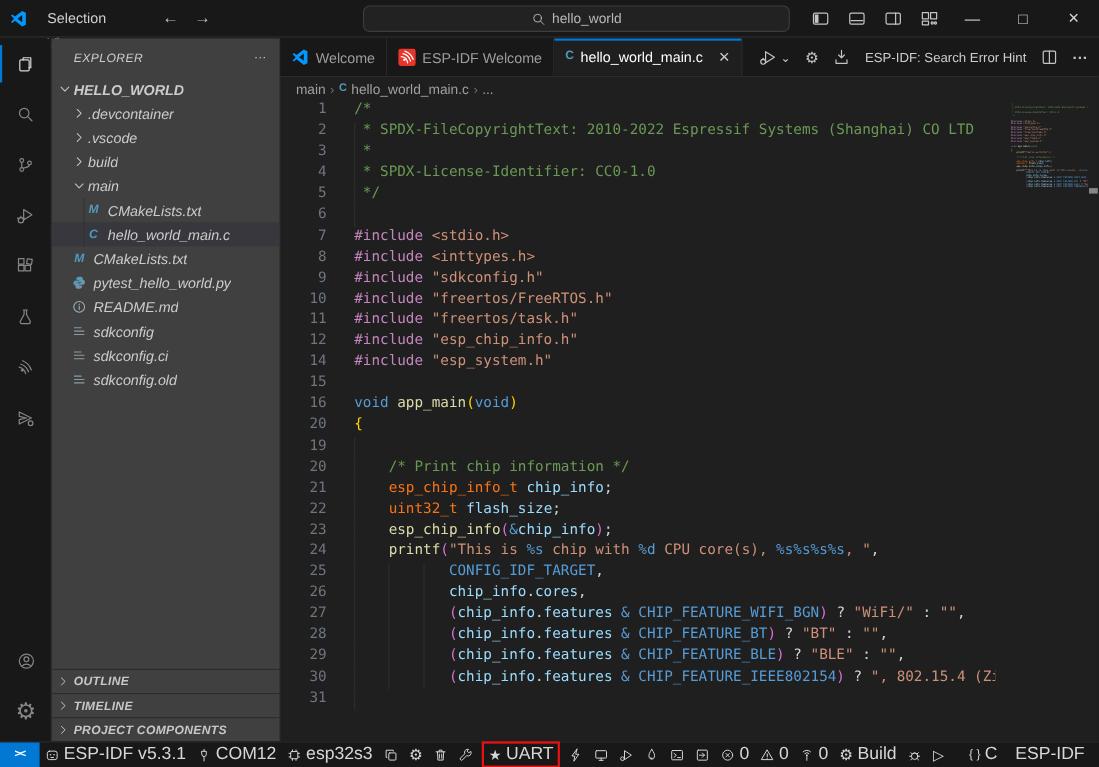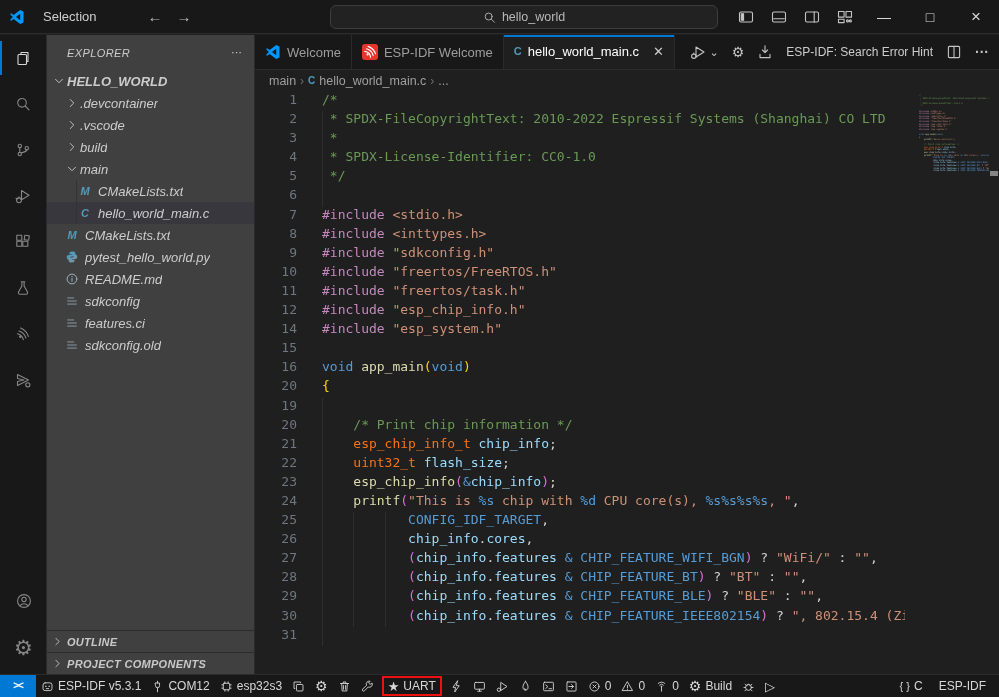"features.ci" span.lbl { text: features.ci -> sdkconfig.ci }
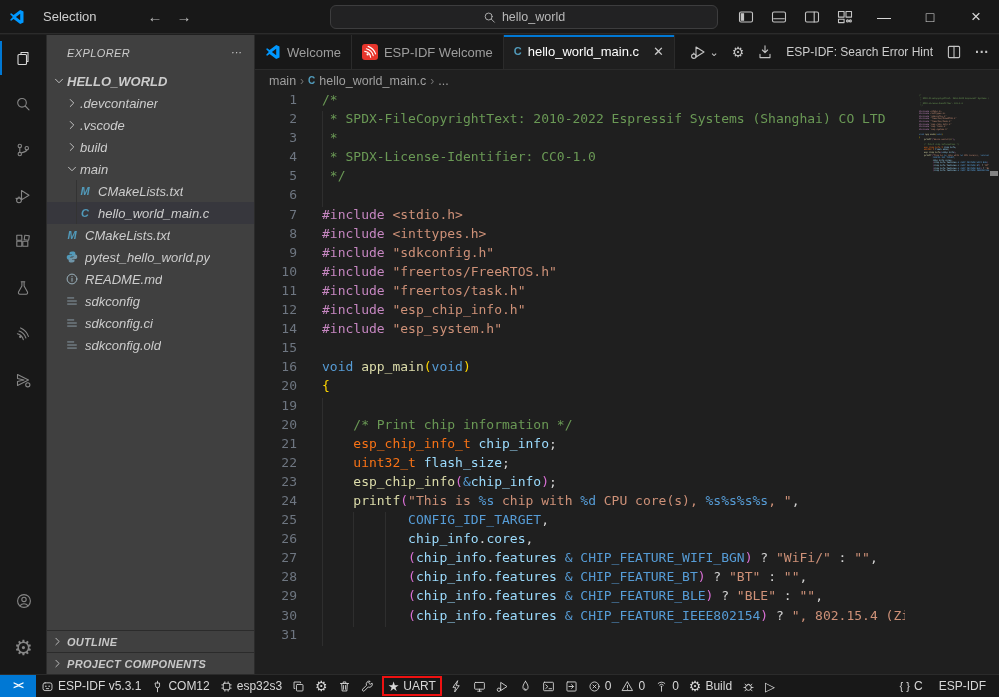"TIMELINE" div.section-row { html: none -> <div> <span> <svg> <path></path> </svg> </span> <span>TIMELINE</span> </div> }
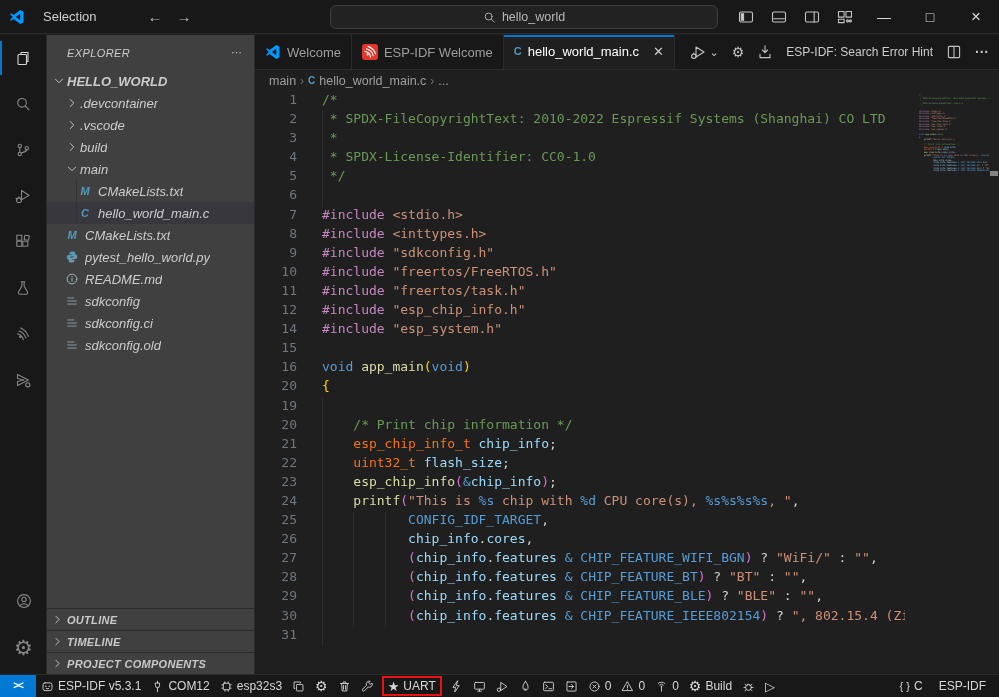"ESP-IDF v5.3.1" .sb-txt { font-size: 12px -> 16px }
